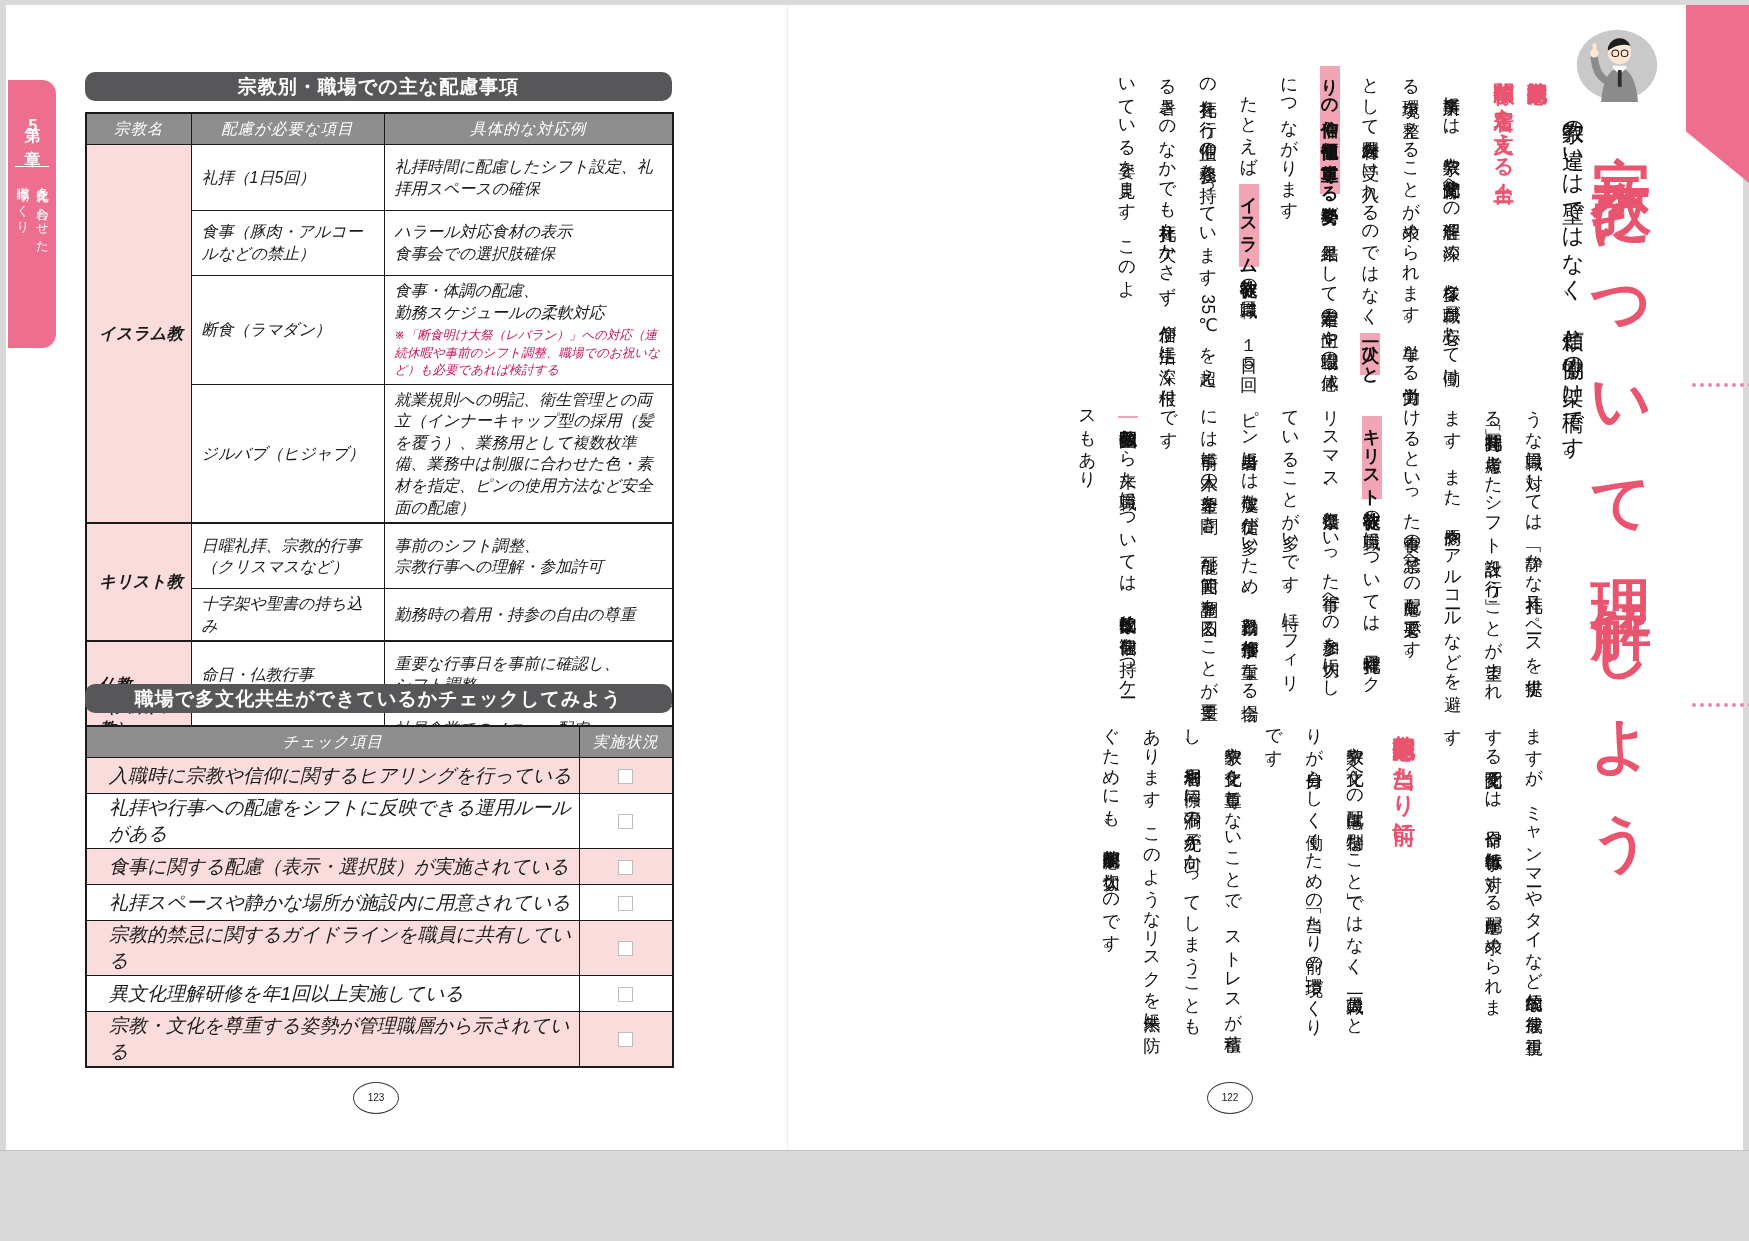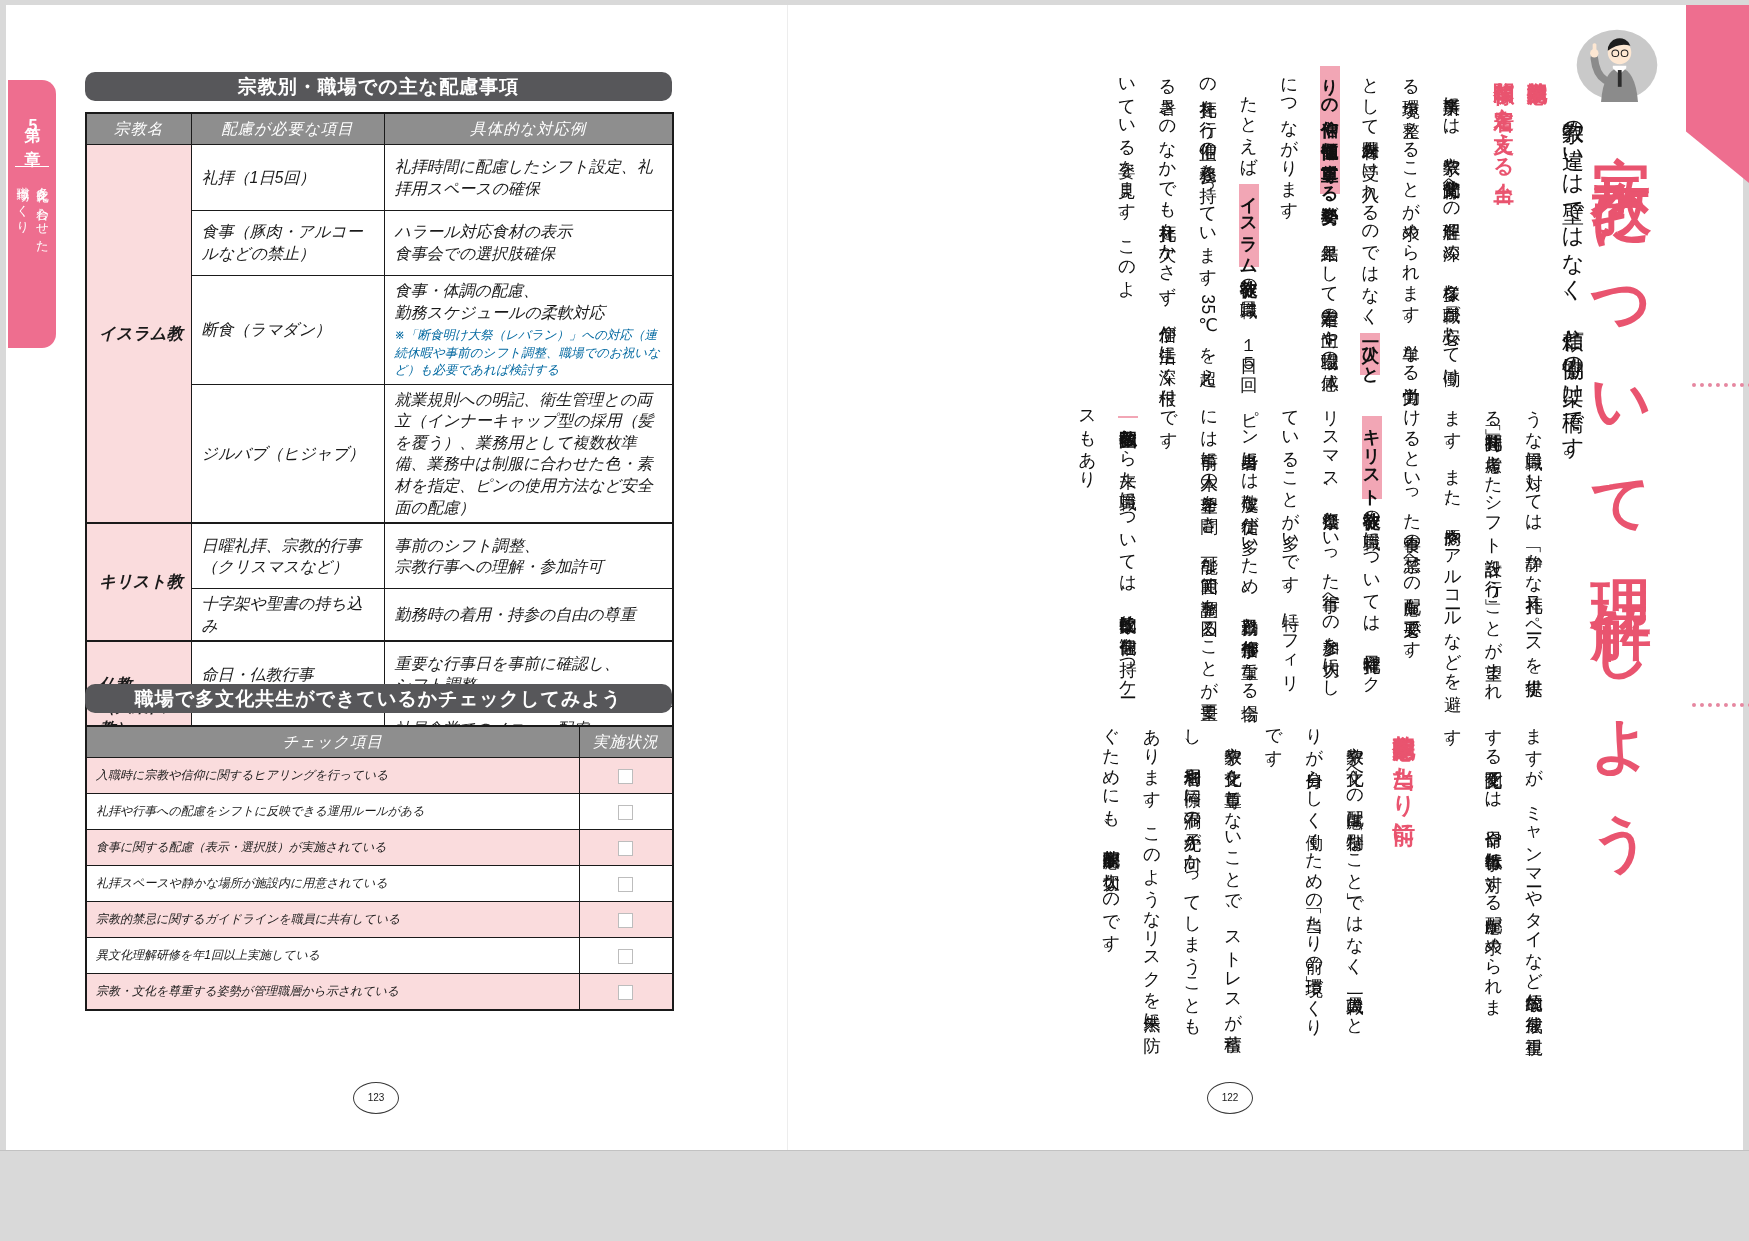"※「断食明け大祭（レバラン）」への対応（連続休暇や事前のシフト調整、職場でのお祝" .ex .note { color: #0369a1 -> #be185d }
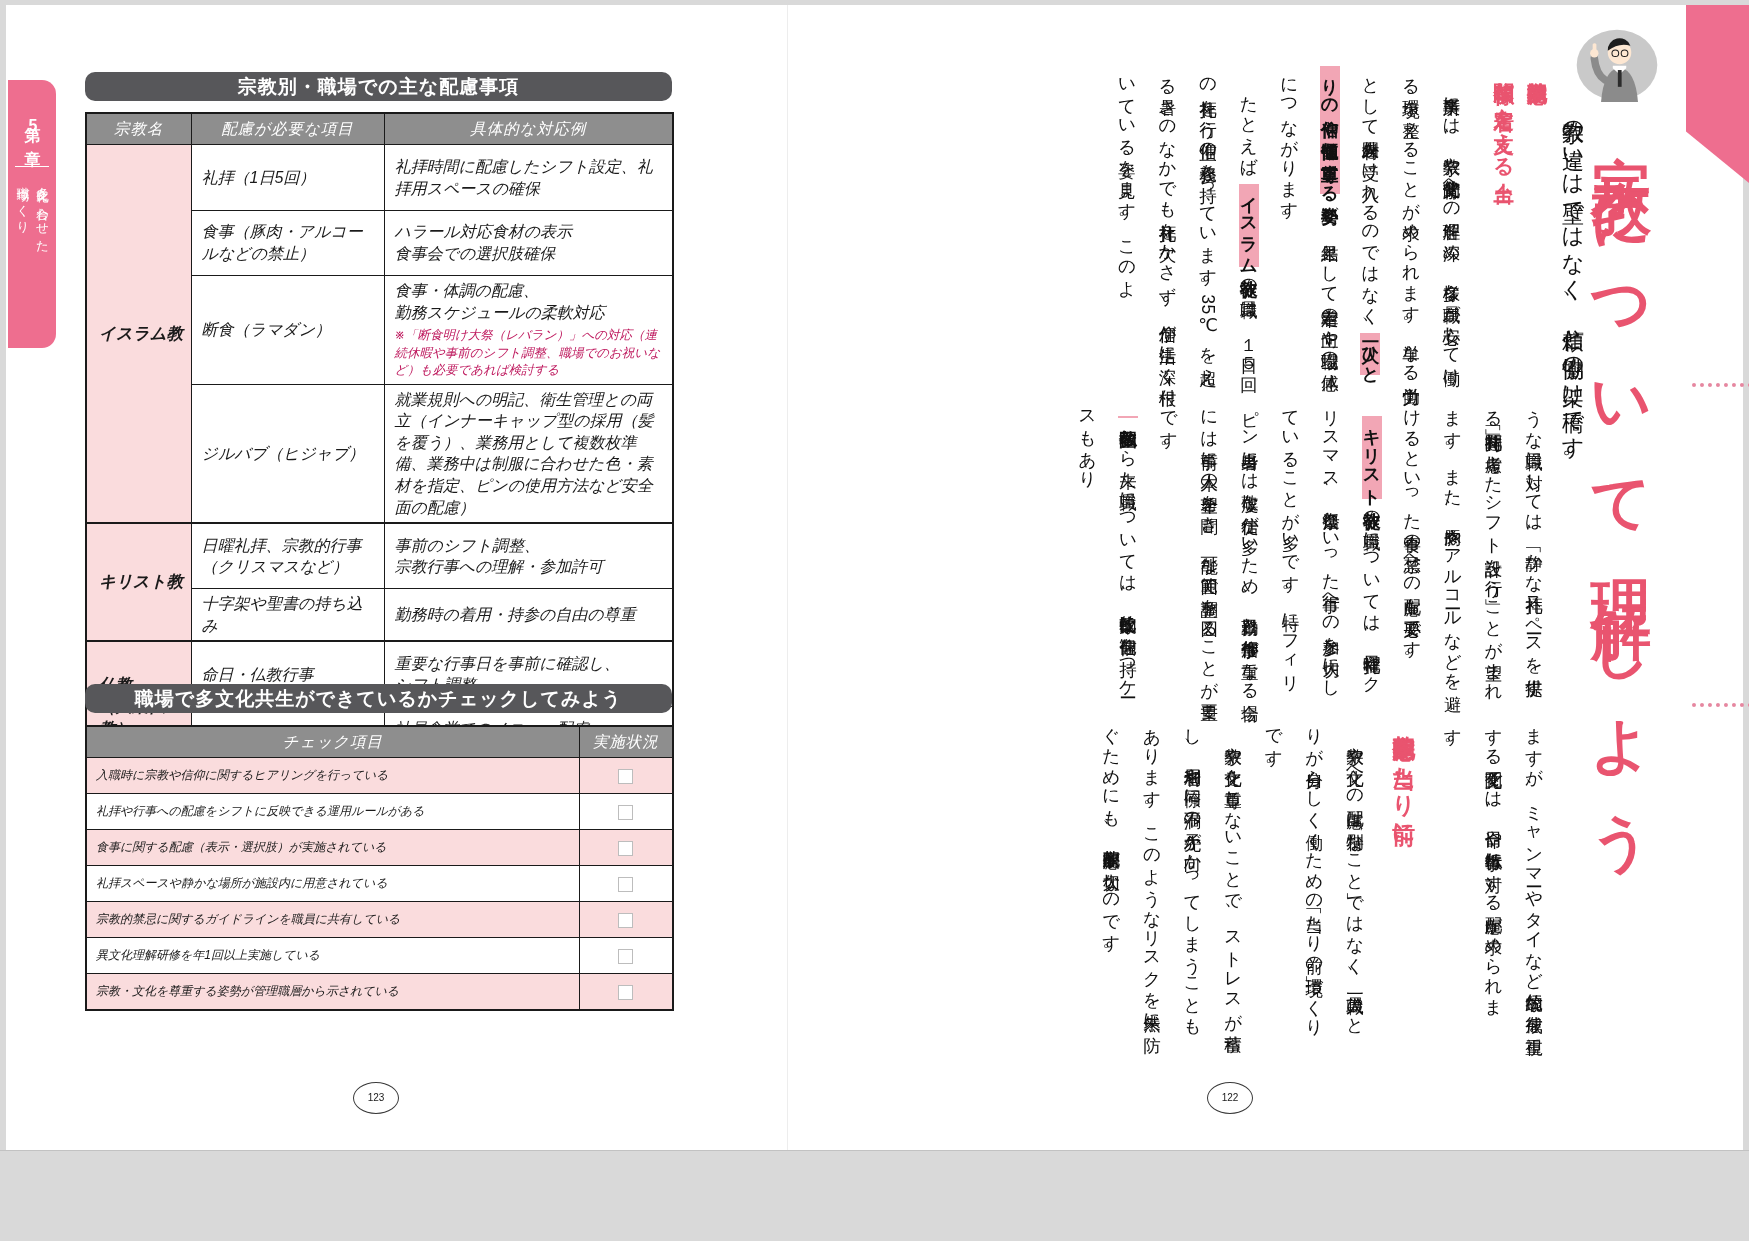"入職時に宗教や信仰に関するヒアリングを行っている" #checklist .chk-item { font-size: 12px -> 19px; padding-left: 9px -> 22px }
